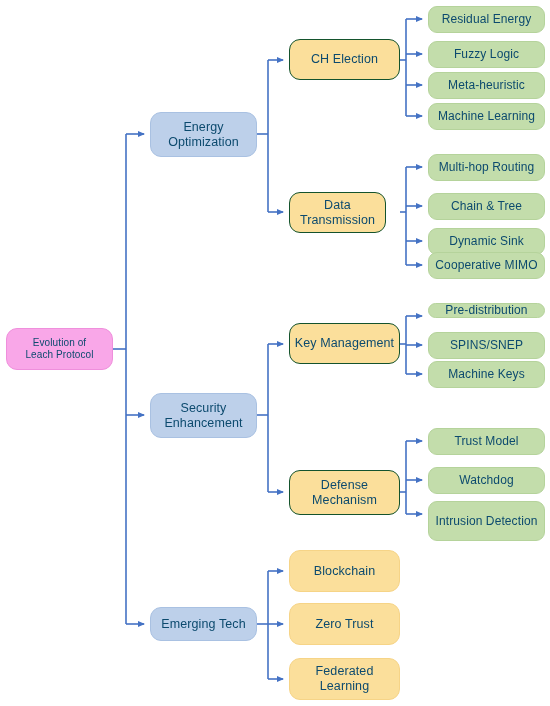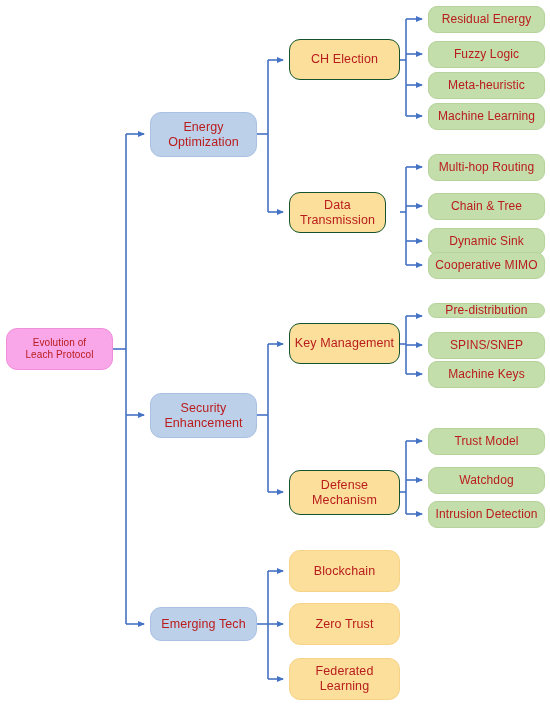"Residual Energy" .node { color: #b91c1c -> #0c4a6e }
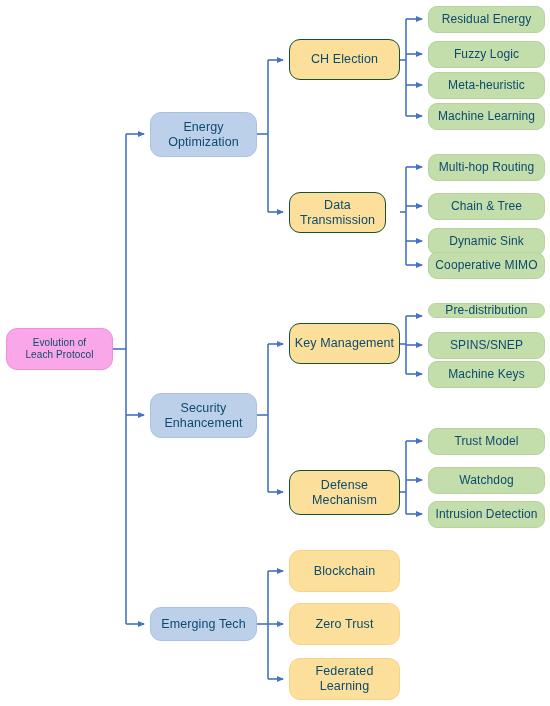"Intrusion Detection" div.node { height: 27px -> 40px }
